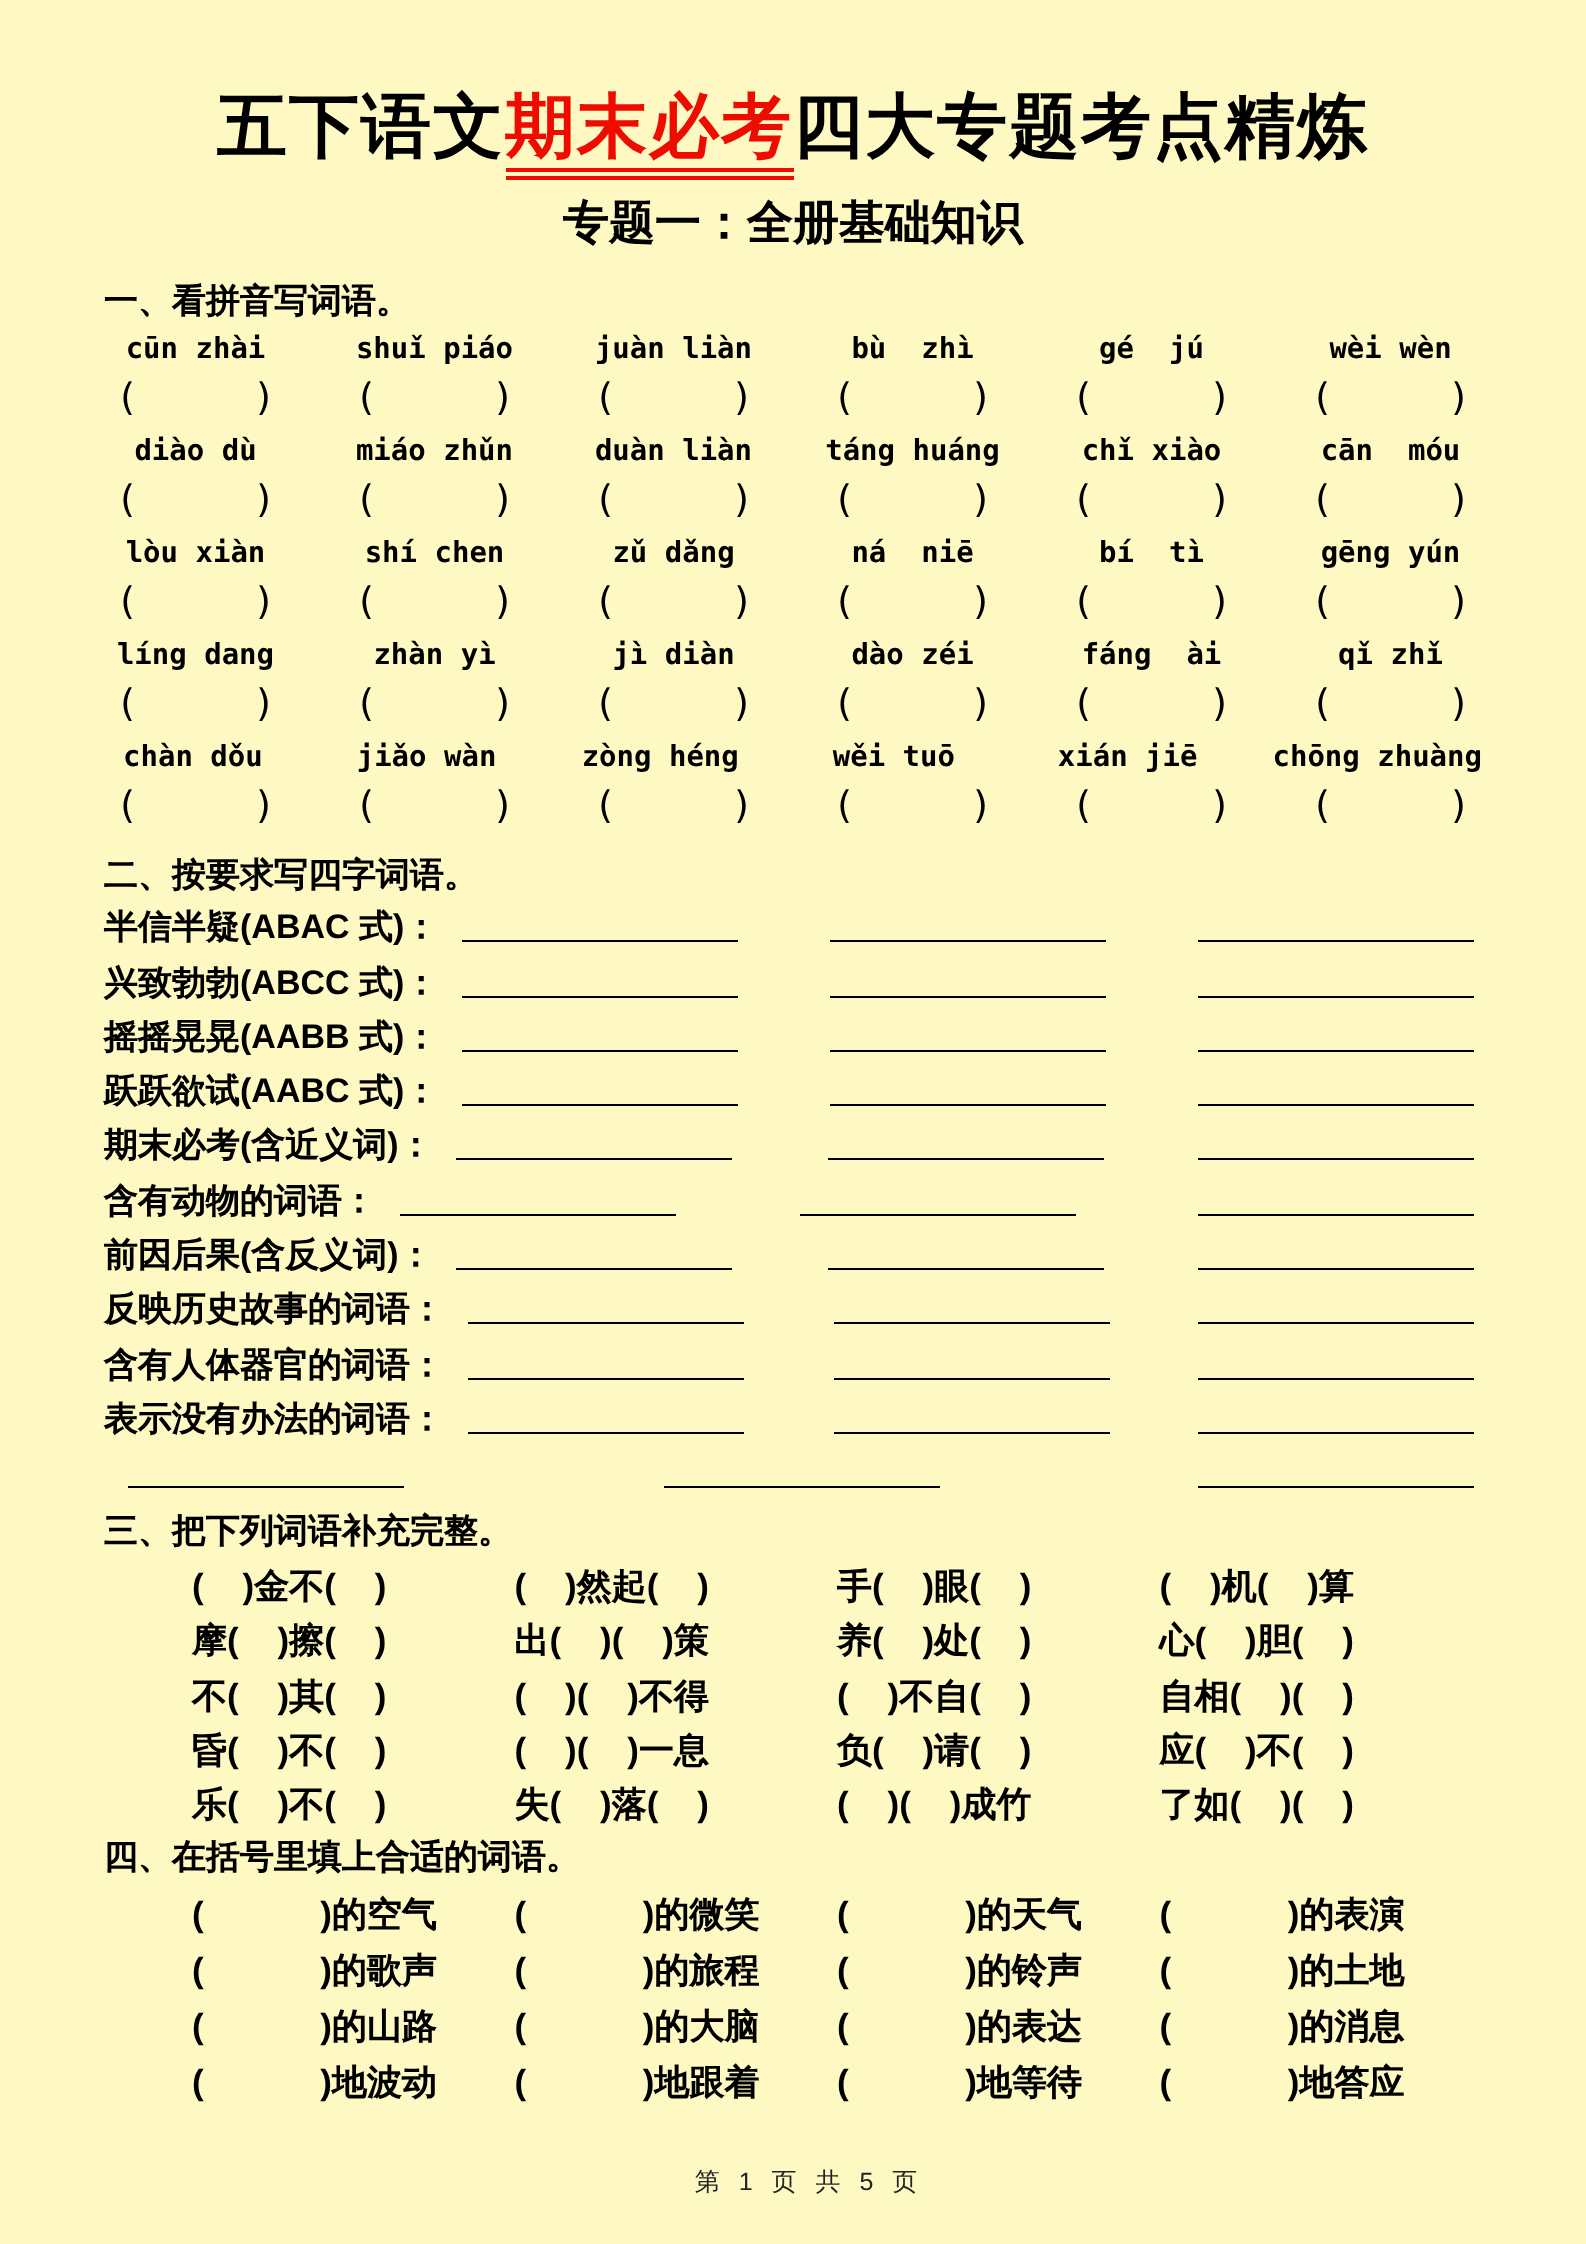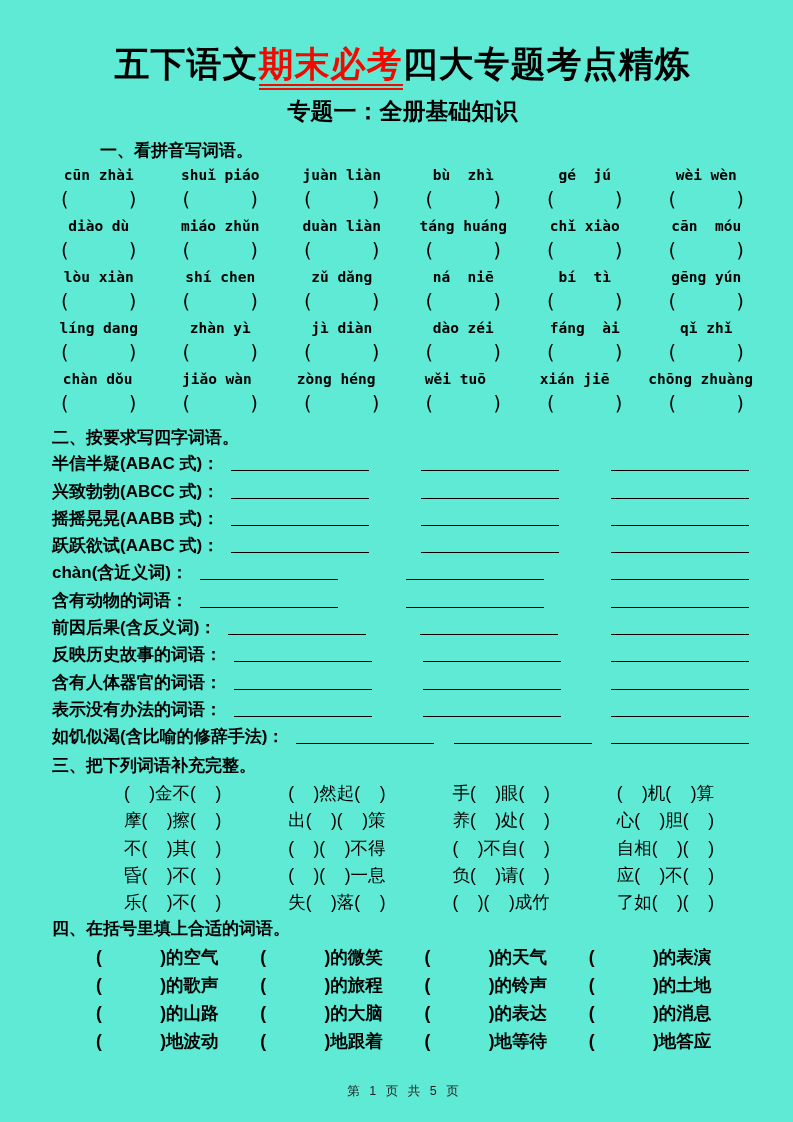"五下语文期末必考四大专题考点精炼" .page { background: #5eead4 -> #fef9c3; padding: 40px 40px 0 52px -> 40px 52px 0 52px }
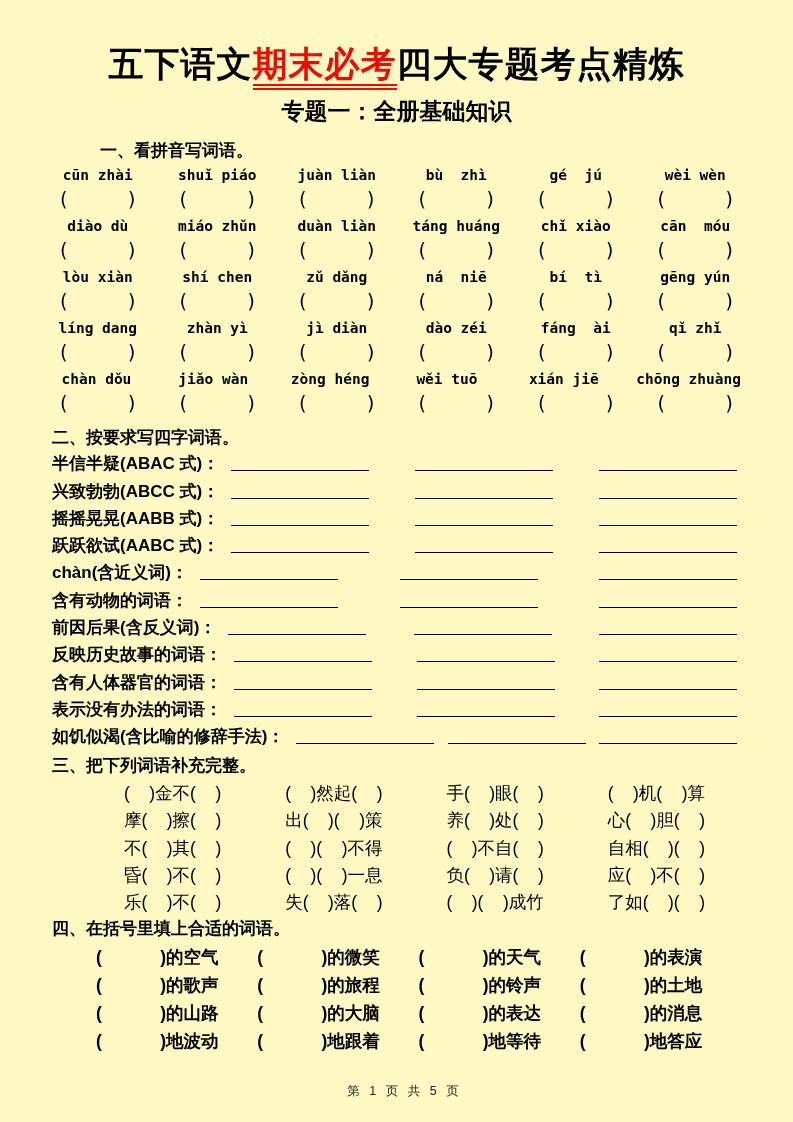"一、看拼音写词语。" .h1 { margin-left: 48px -> none }
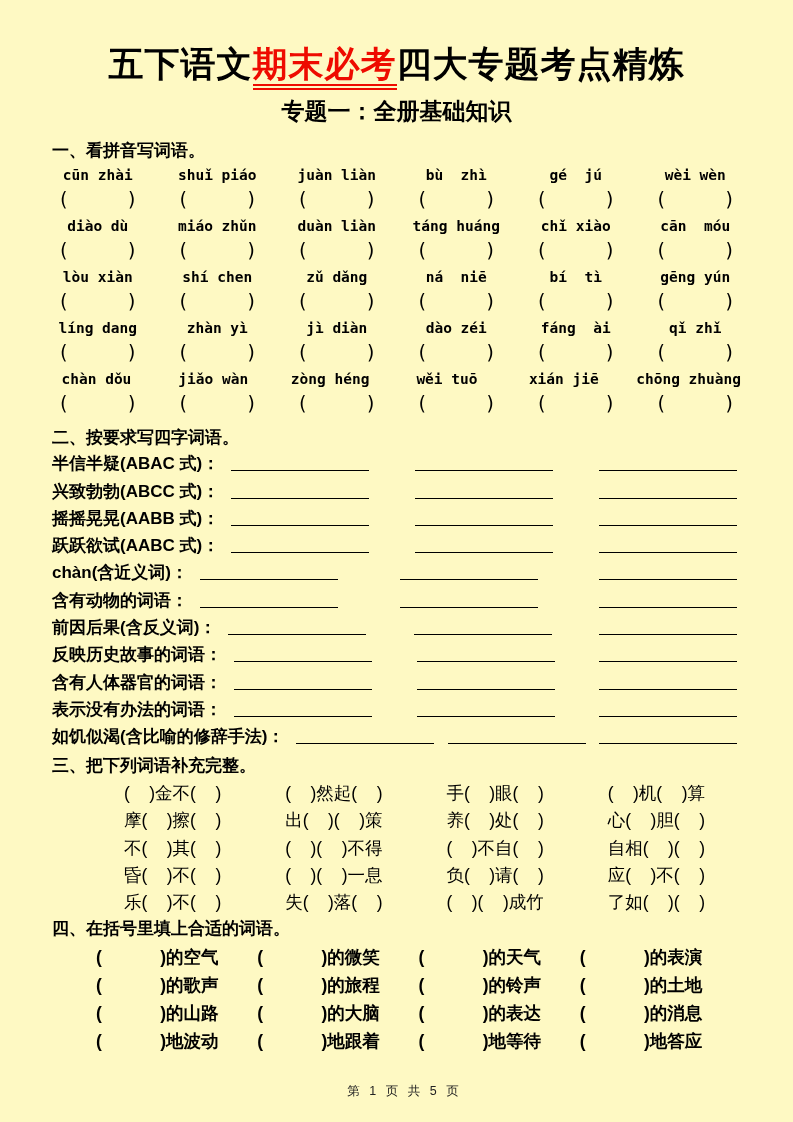"chàn(含近义词)：" span.s2-label { text: chàn -> 期末必考 }
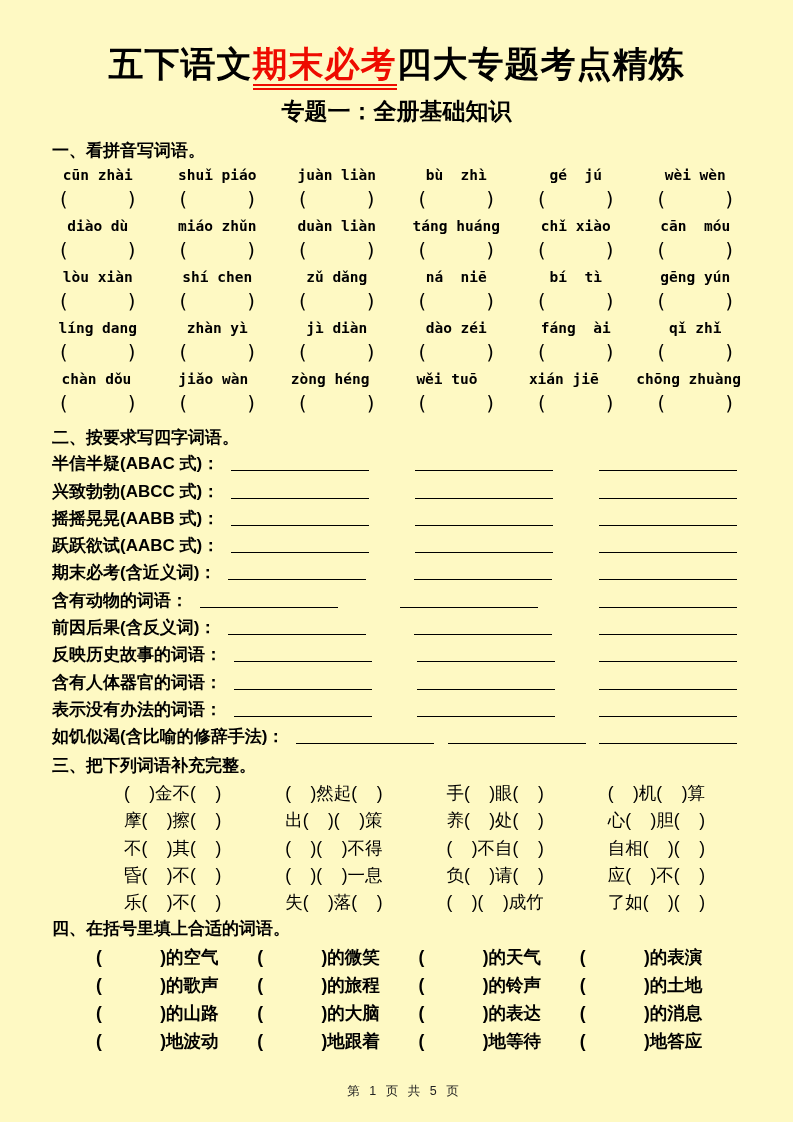"如饥似渴(含比喻的修辞手法)：" span.s2-label { html: <span>如饥似渴(含比喻的修辞手法)：</span> -> none }
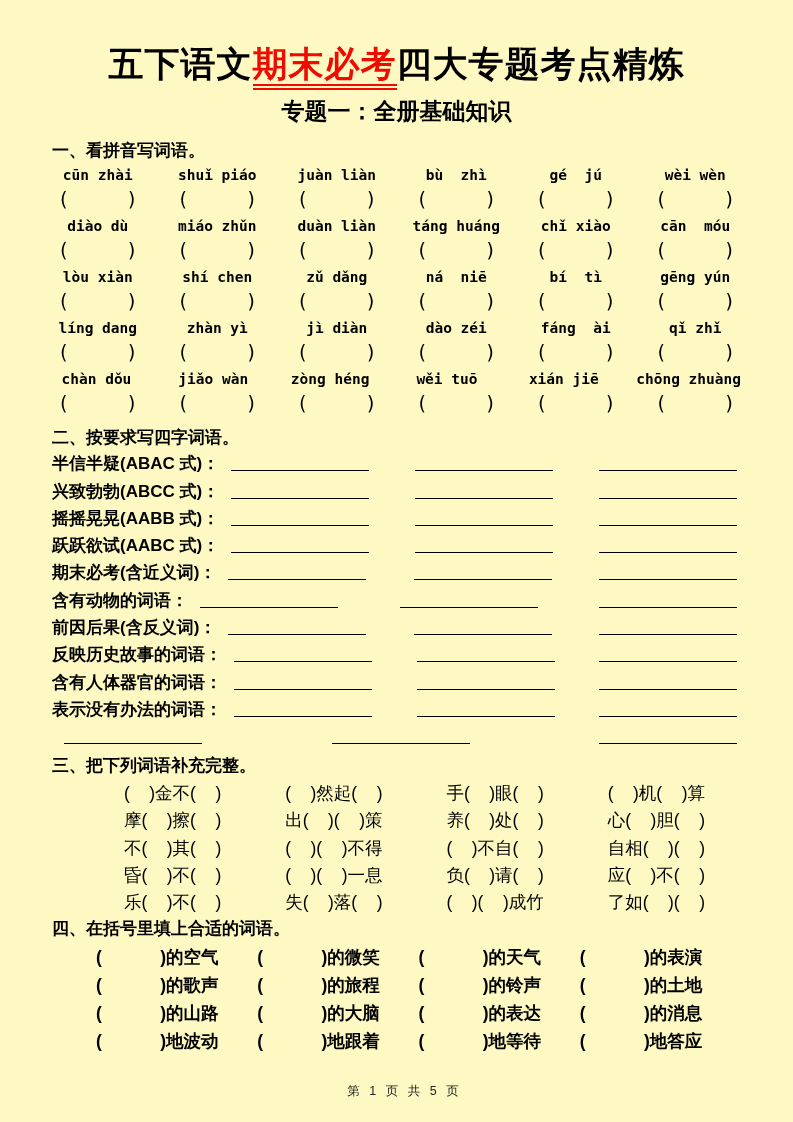"( )金不( )" .s3-grid .cell { font-weight: 400 -> 700; margin-left: 28px -> none }
